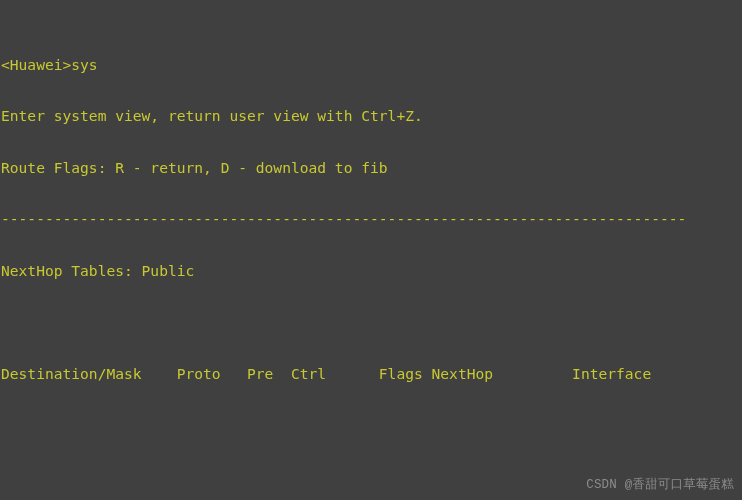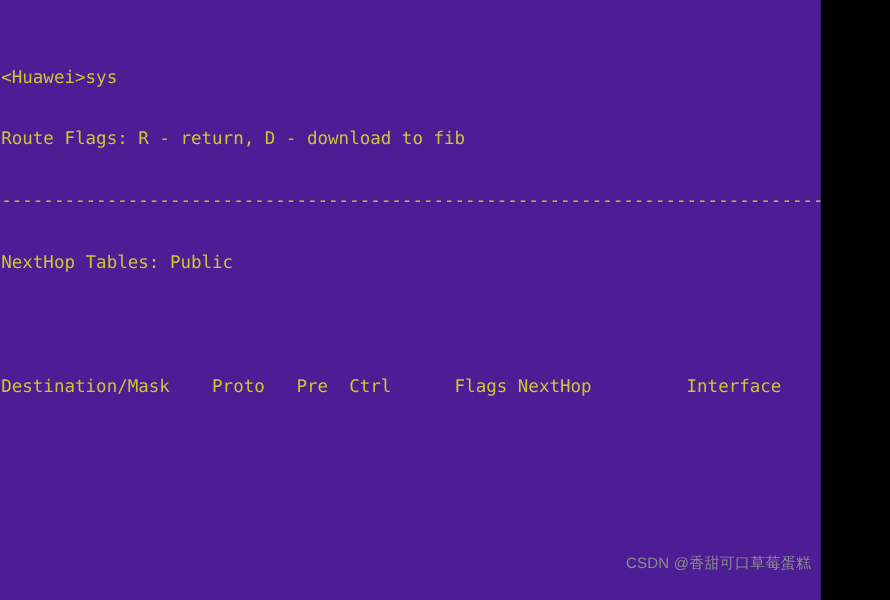"<Huawei>sys" #terminal { background: #4c1d95 -> #404040; width: 684px -> 742px }
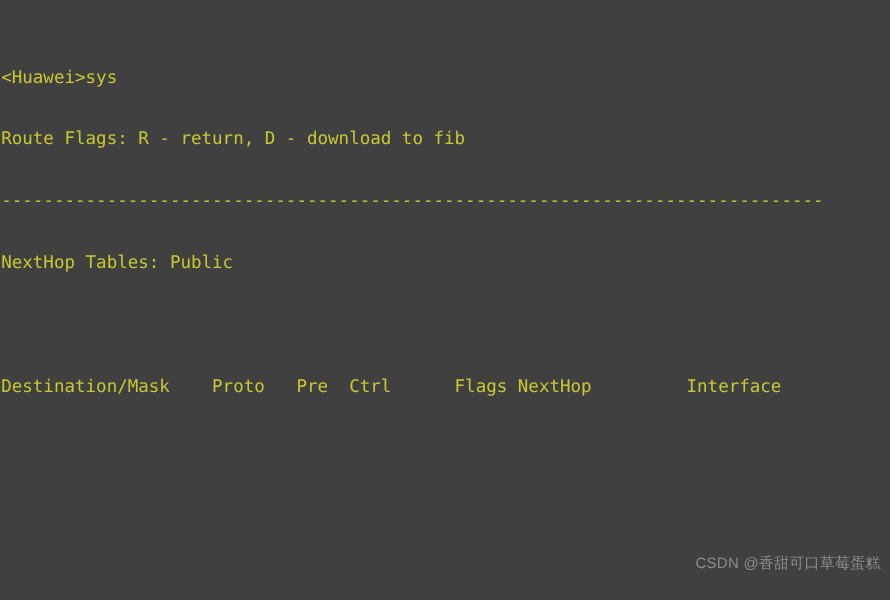"Enter system view, return user" div.line { html: none -> <div>Enter system view, return user view with Ctrl+Z.</div> }
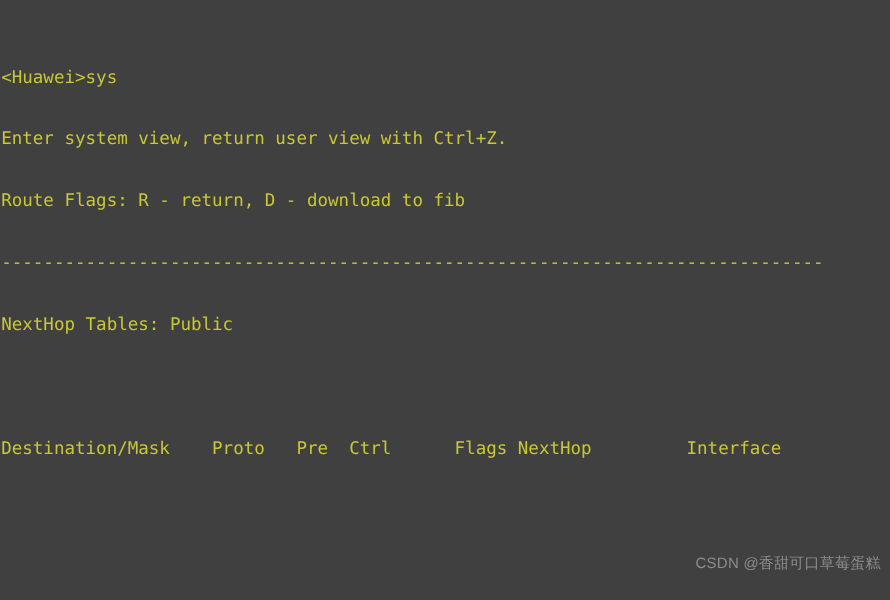"CSDN @香甜可口草莓蛋糕" #watermark { bottom: 22px -> 6px; font-family: Liberation Sans, sans-serif -> Liberation Mono, monospace }
